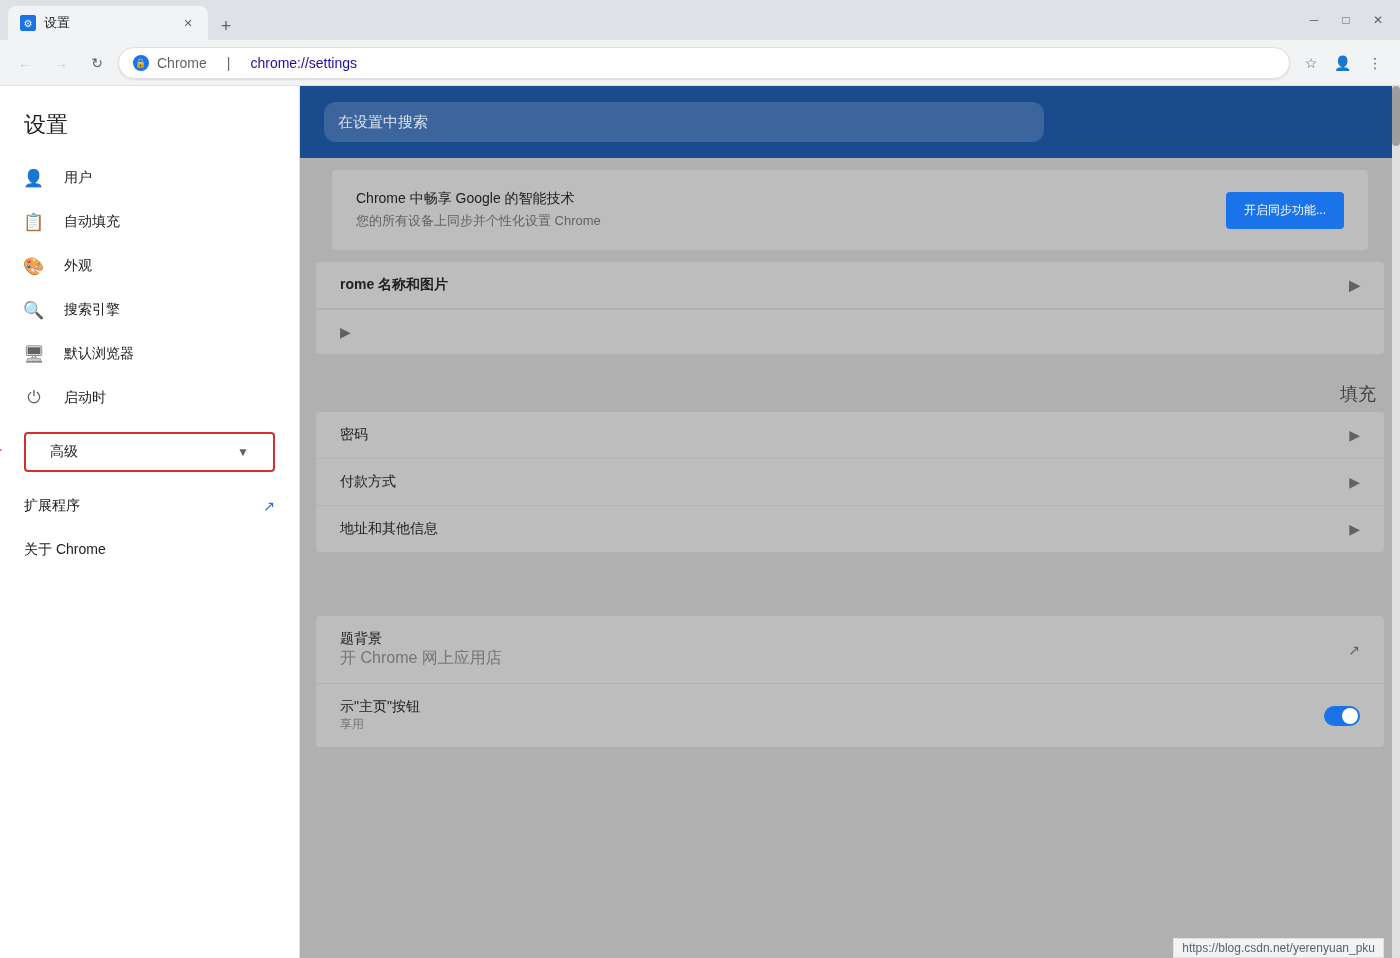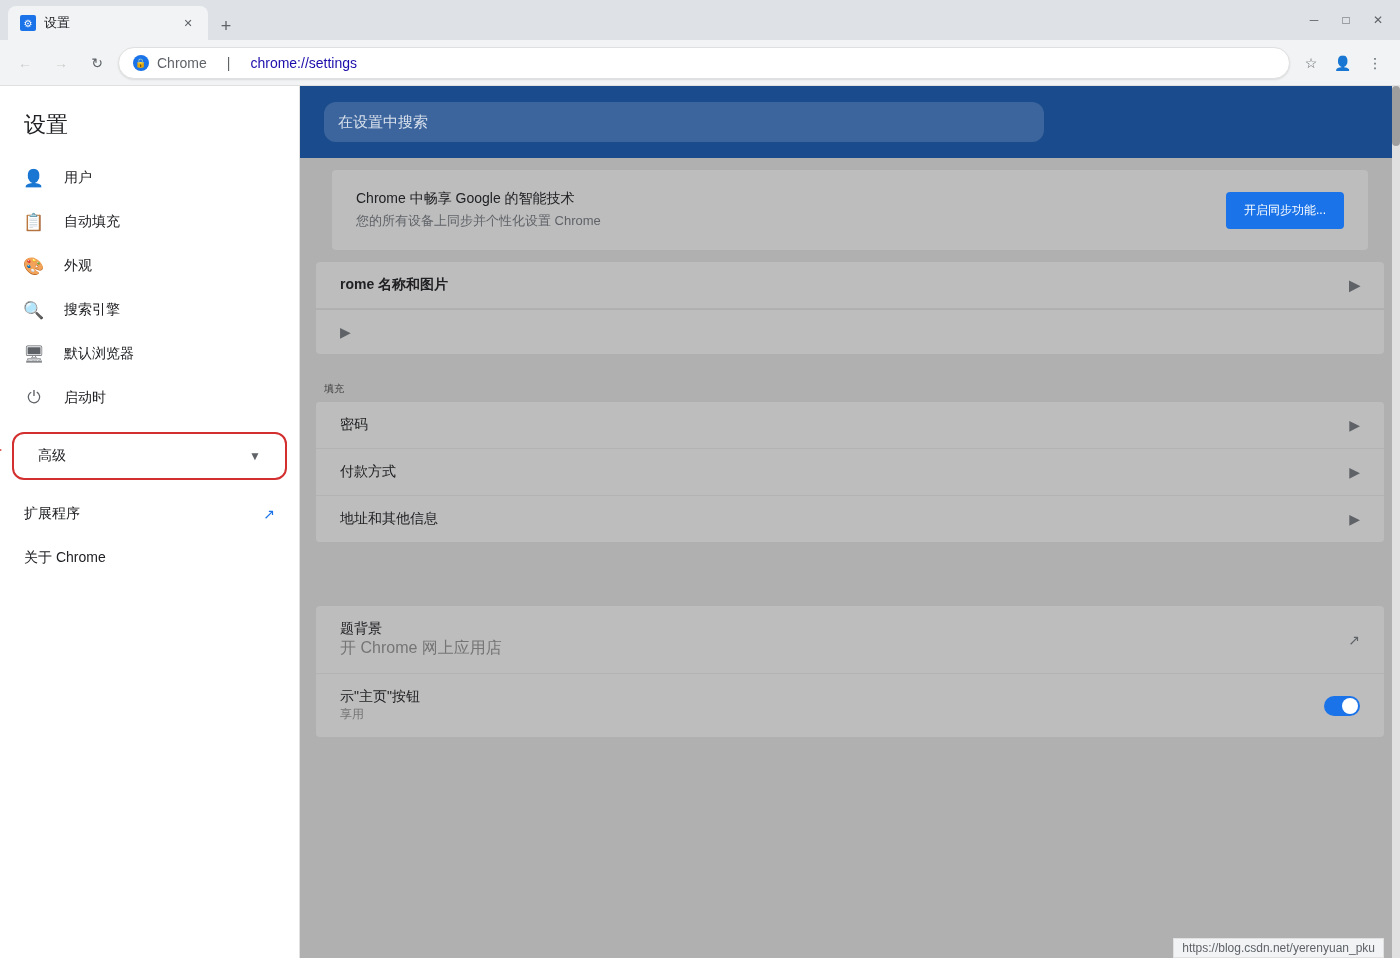"填充" .section-label { font-size: 10px -> 18px; text-align: none -> right }
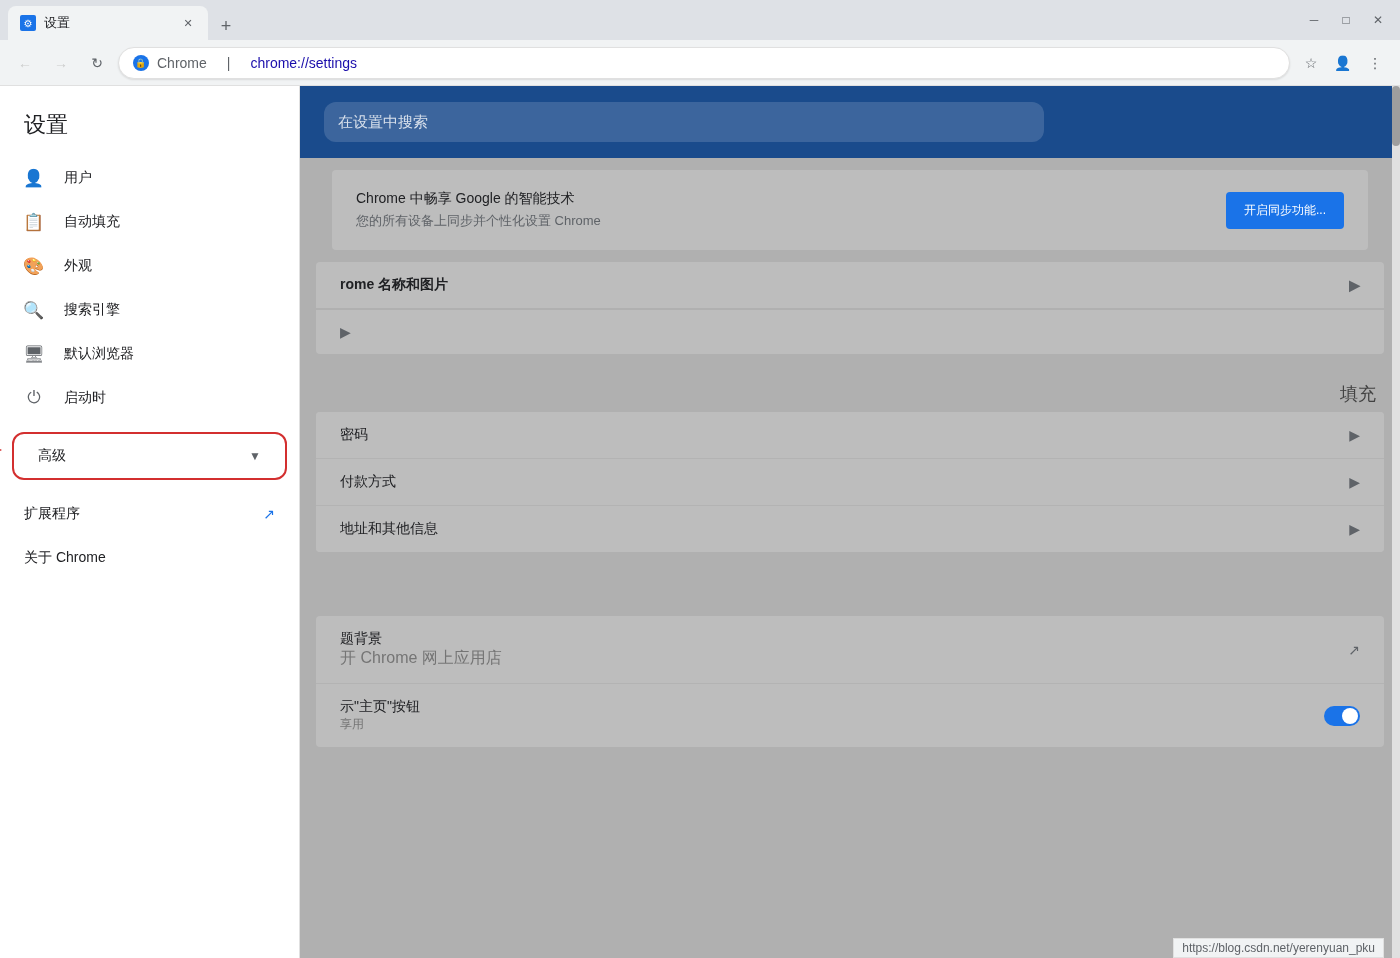"高级" .sidebar-advanced { border-radius: 12px -> 4px; height: 48px -> 40px; margin: 4px 12px -> 4px 24px }
